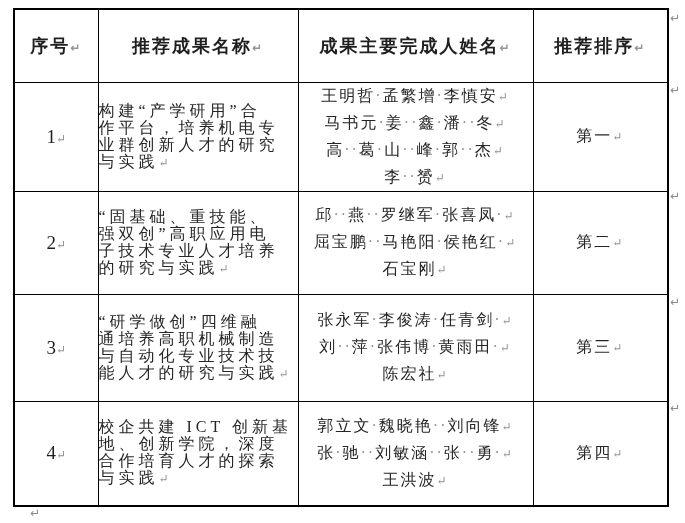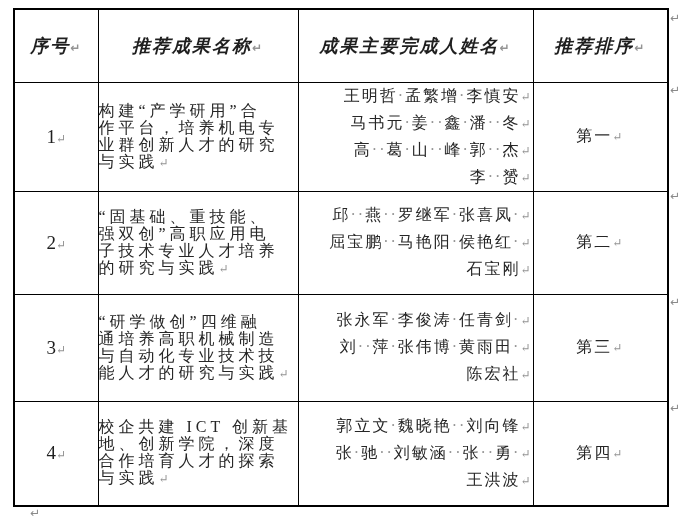"序号↵" th.hdr { font-style: italic -> none }
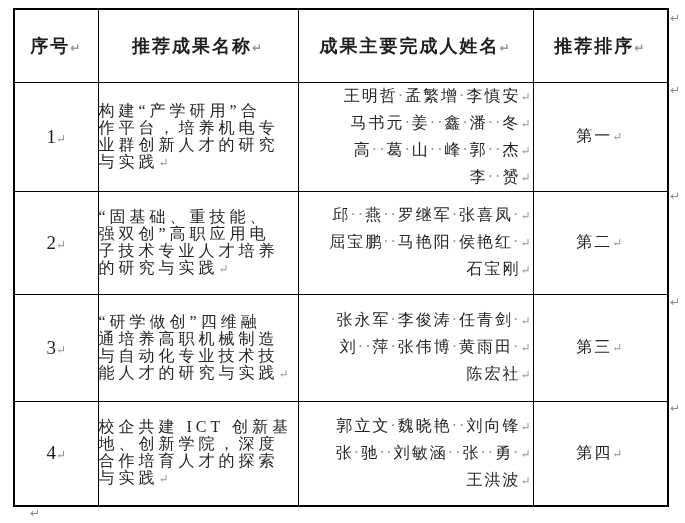"王明哲·孟繁增·李慎安↵" td.people { text-align: right -> center }
